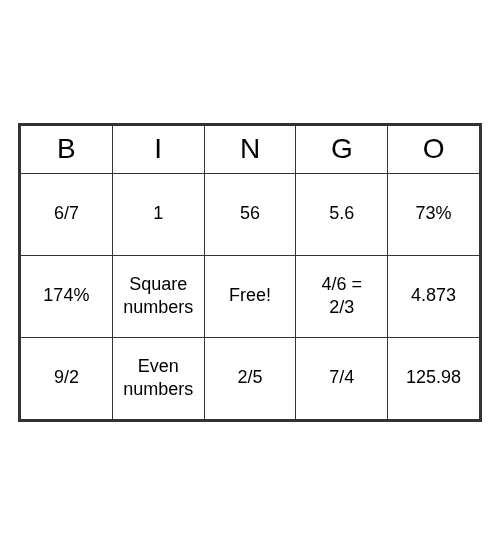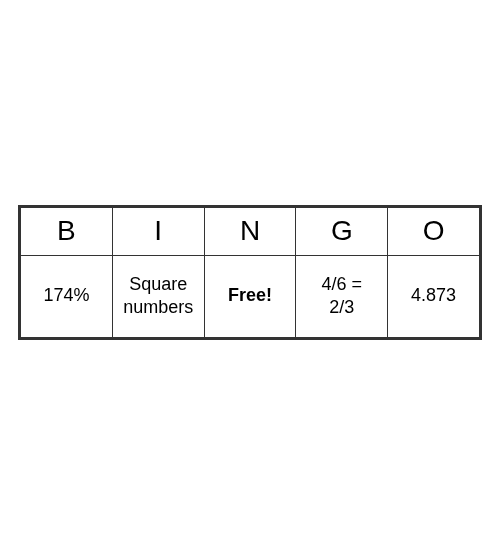"6/7" tr { html: none -> <tr> <td>6/7</td> <td>1</td> <td>56</td> <td>5.6</td> <td>73%</td> </tr> }
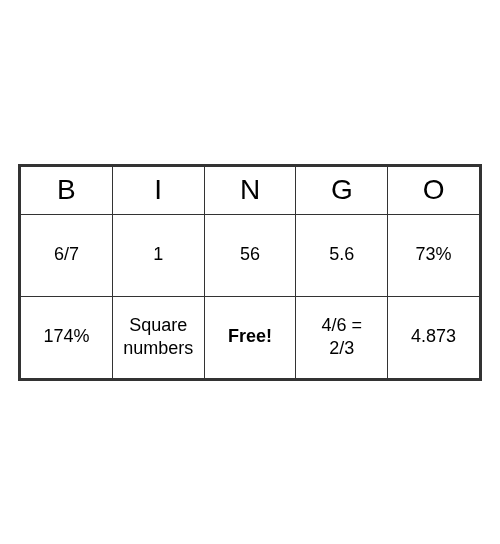"Free!" .free-cell { font-weight: bold -> normal }
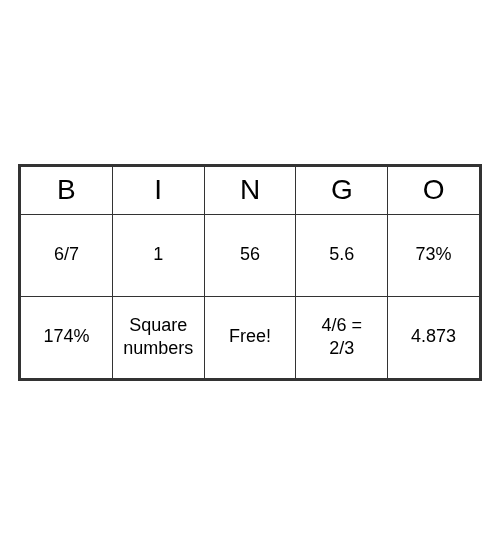"9/2" tr { html: none -> <tr> <td>9/2</td> <td>Even<br>numbers</td> <td>2/5</td> <td>7/4</td> <td>125.98</td> </tr> }
